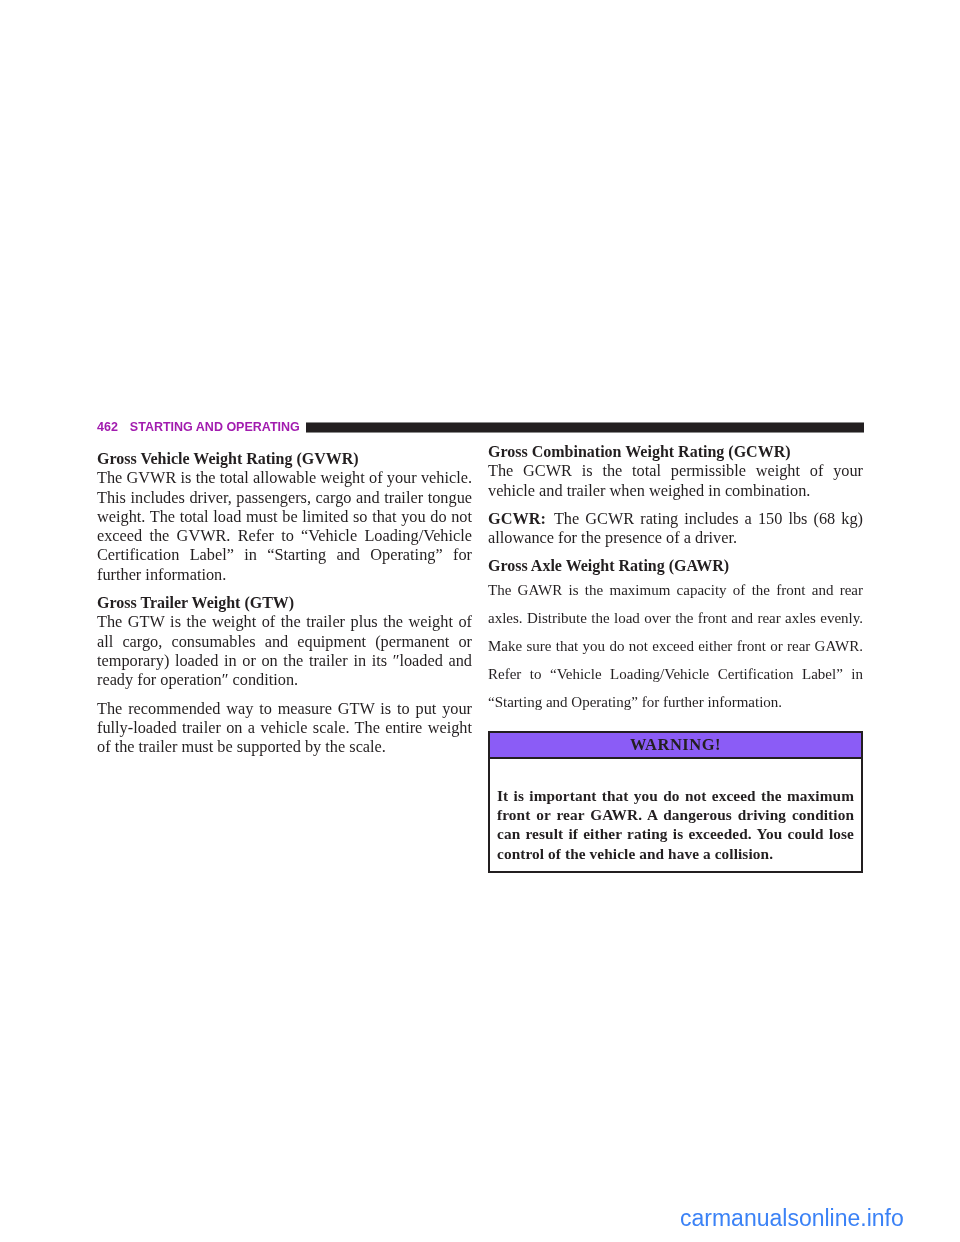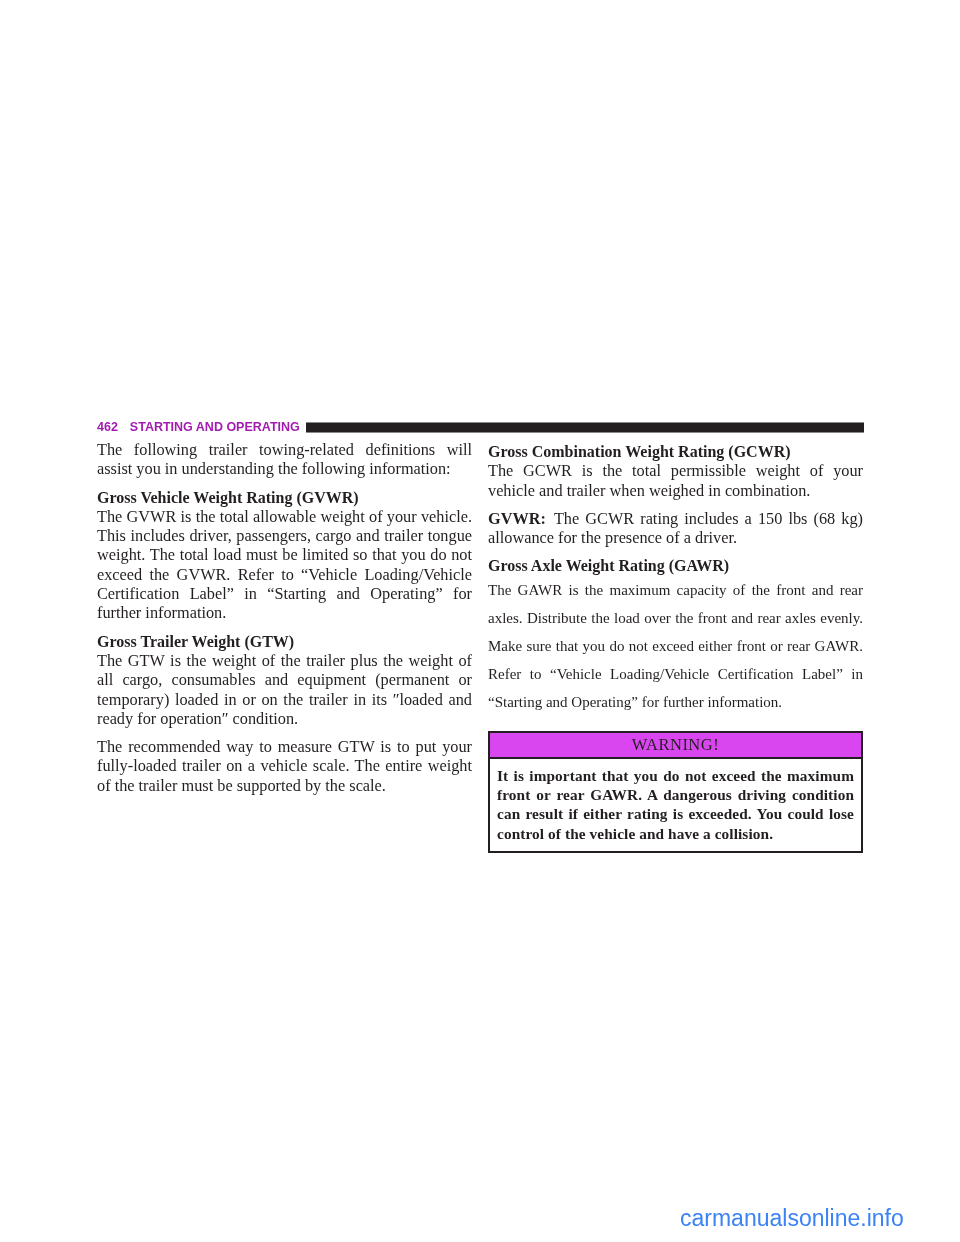"The following trailer towing-related" p { html: <p>The following trailer towing-related definitions will assist you in understanding the following information:</p> -> none }
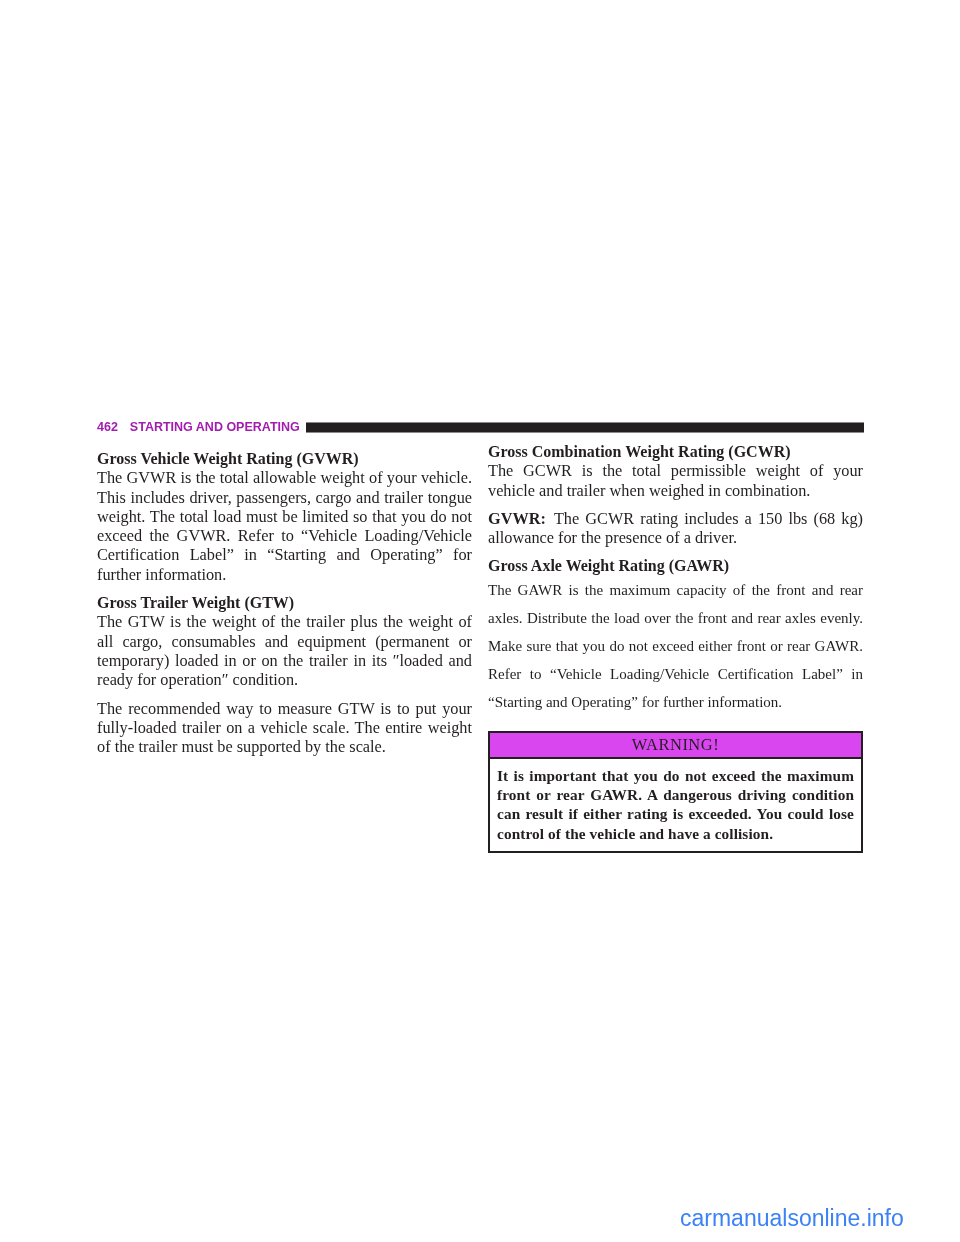"GVWR:" span.note-label { text: GVWR -> GCWR }
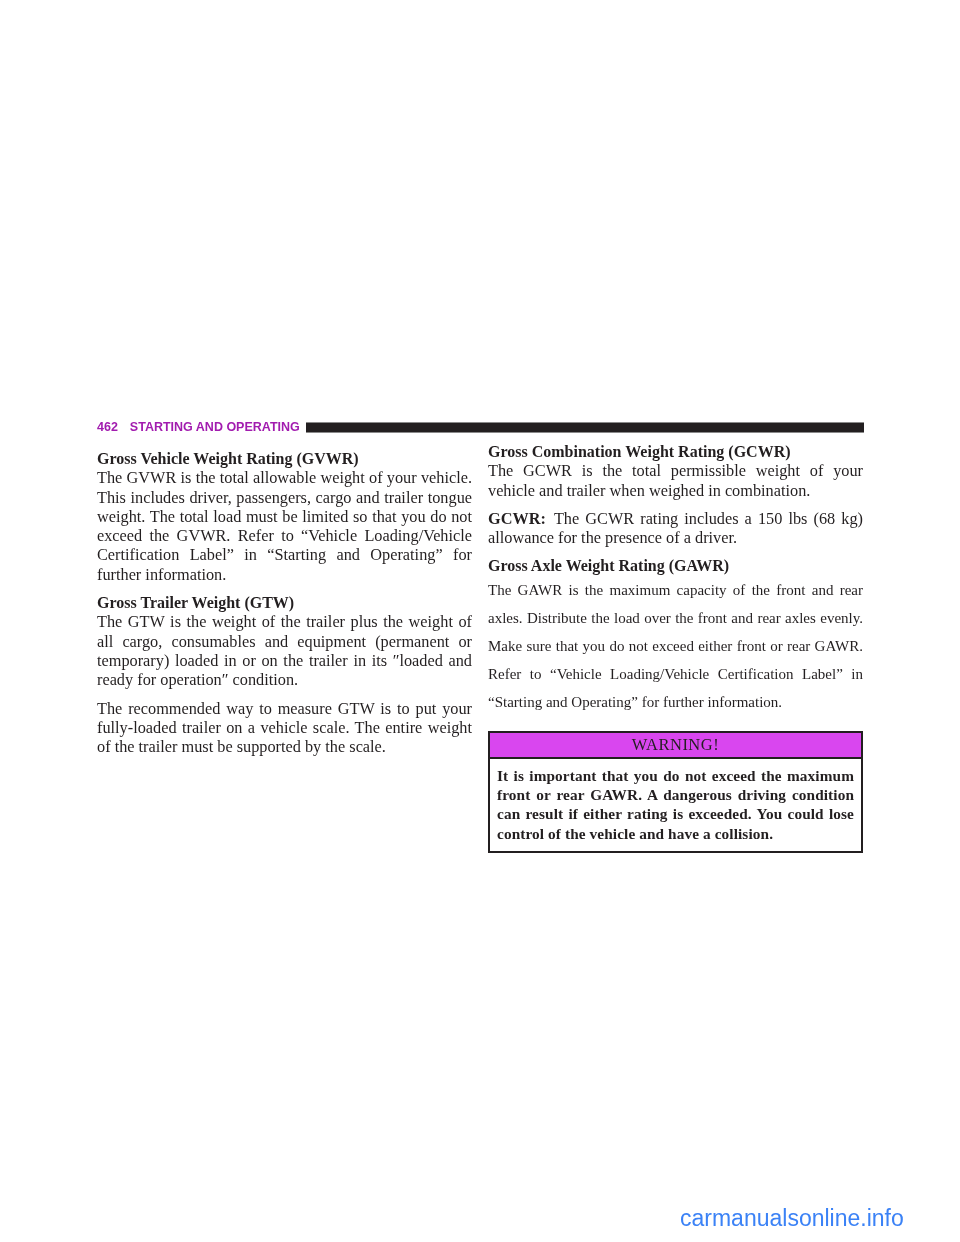"WARNING!" .warning .wtitle { background: #d946ef -> #8b5cf6; font-weight: normal -> bold }
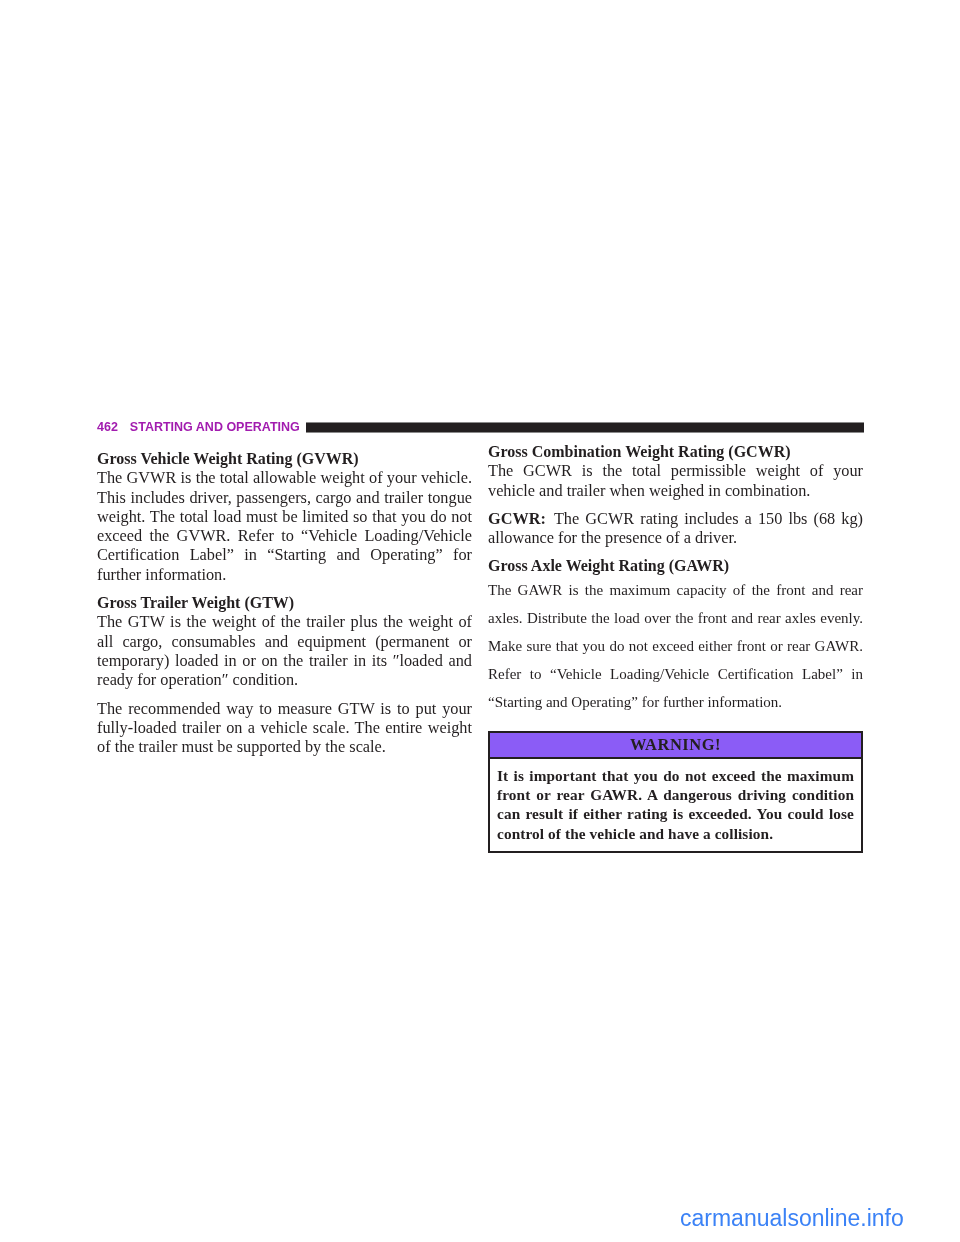"It is important that you" .warning .wbody { margin-top: none -> 20px }
